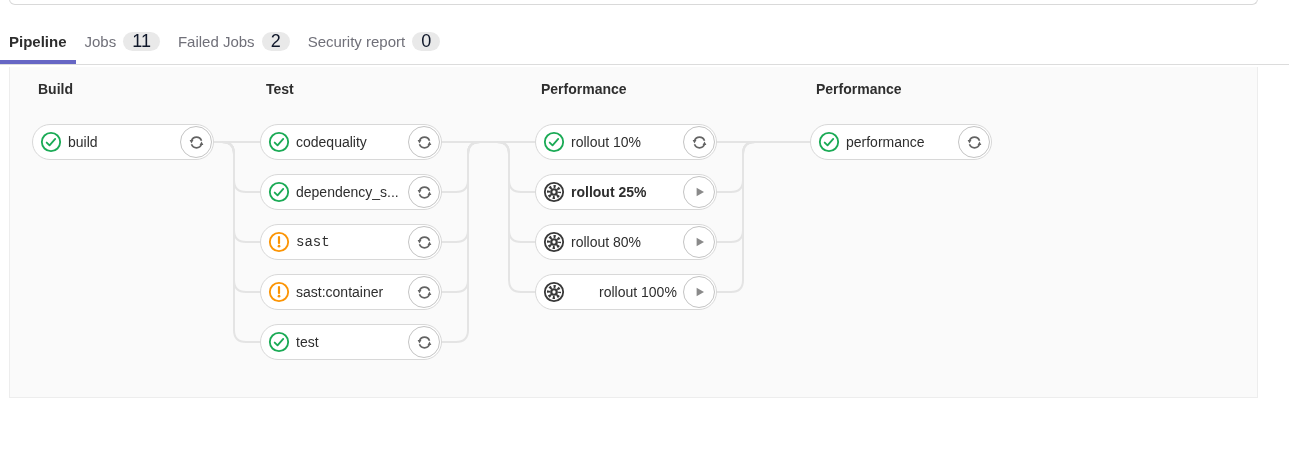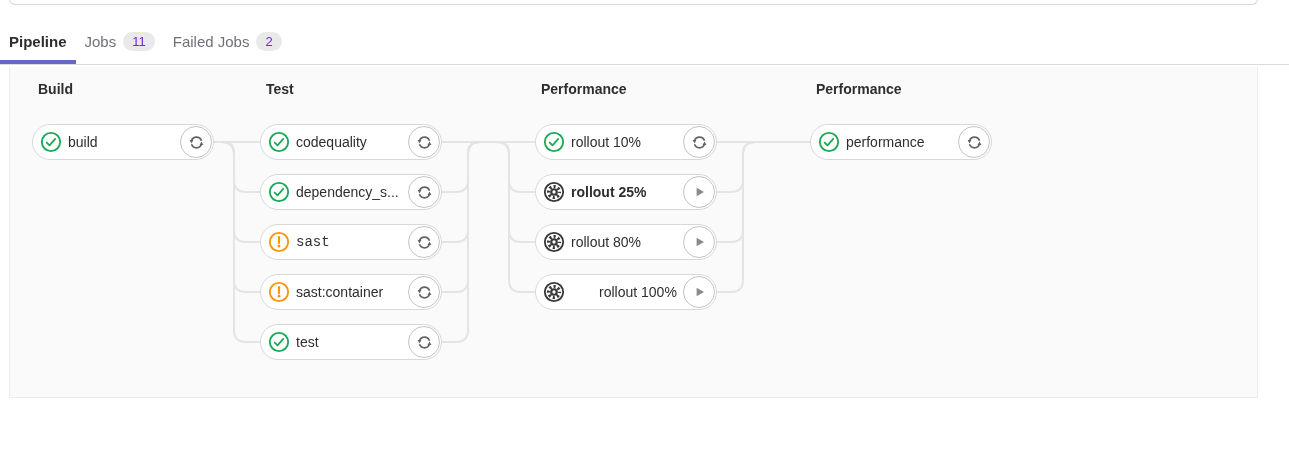"11" .badge { color: #6d28d9 -> #0f172a; font-size: 13px -> 18px }
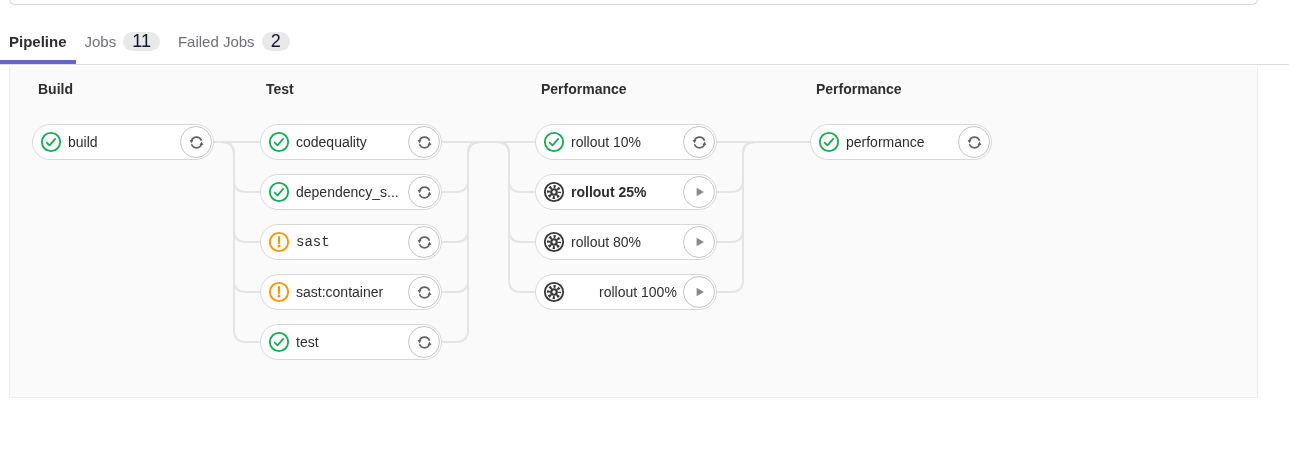"Security report" div.tab { html: none -> <div> <span>Security report</span> <span>0</span> </div> }
